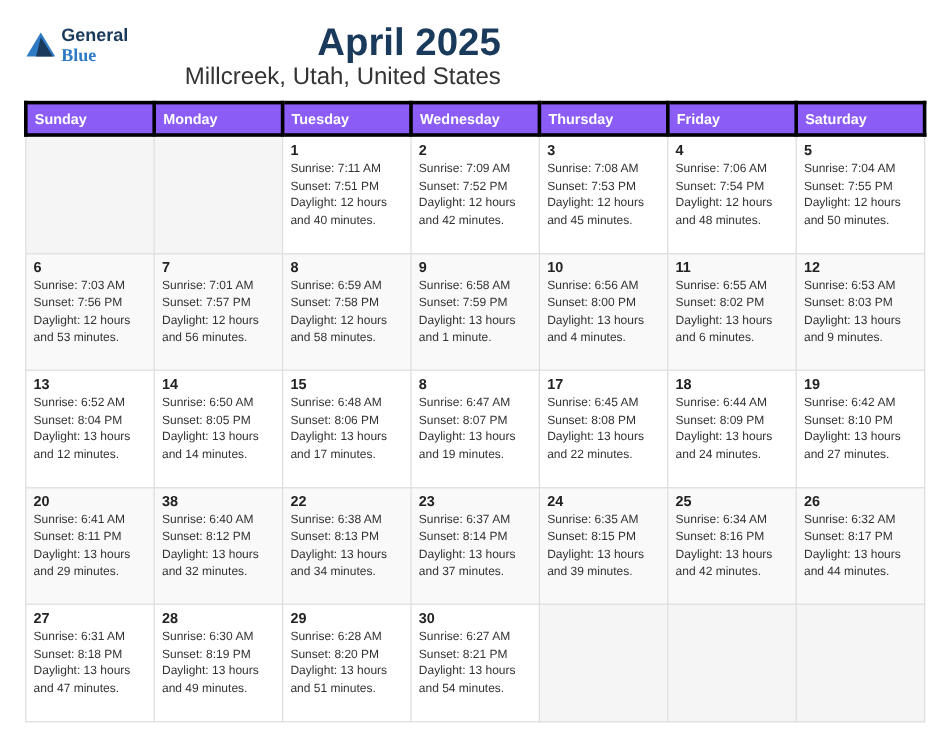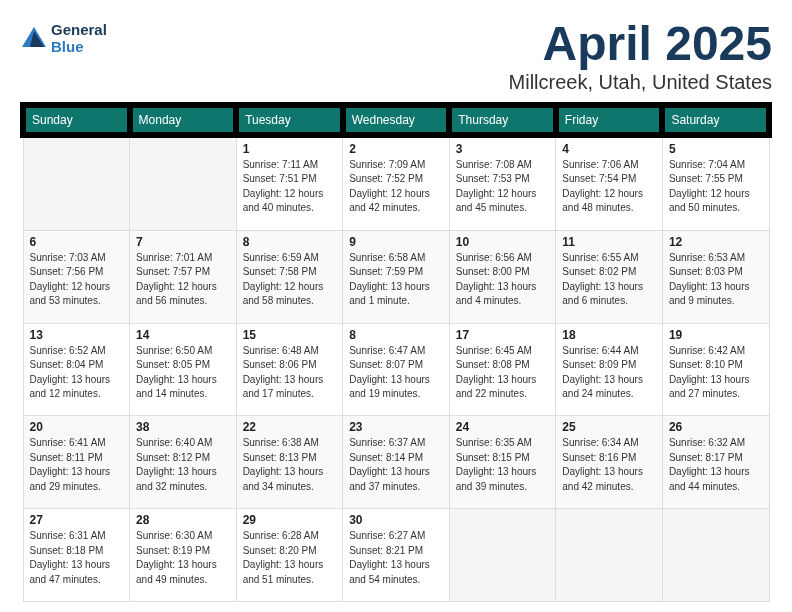"General" .header { justify-content: space-between -> none }
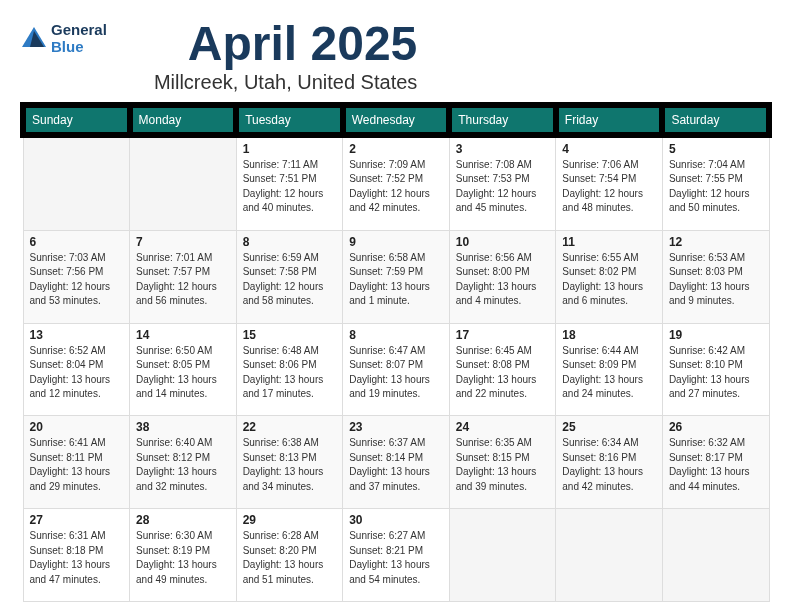"Blue" .logo-blue { font-family: none -> Liberation Serif, serif }
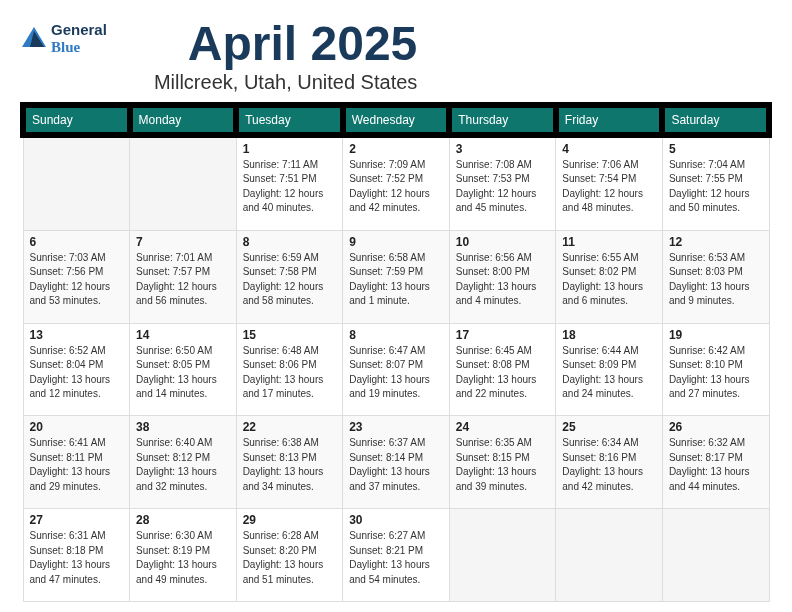"April 2025" .title-block h1 { font-size: 48px -> 32px }
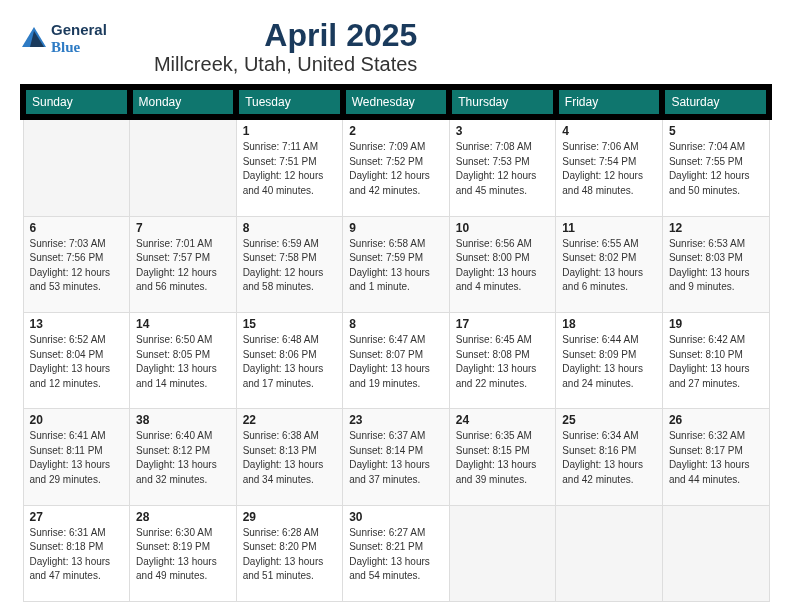"Sunday" .calendar th { background: #0f766e -> #8b5cf6; border: 6px solid #000000 -> 3px solid #000000; font-weight: normal -> bold }
